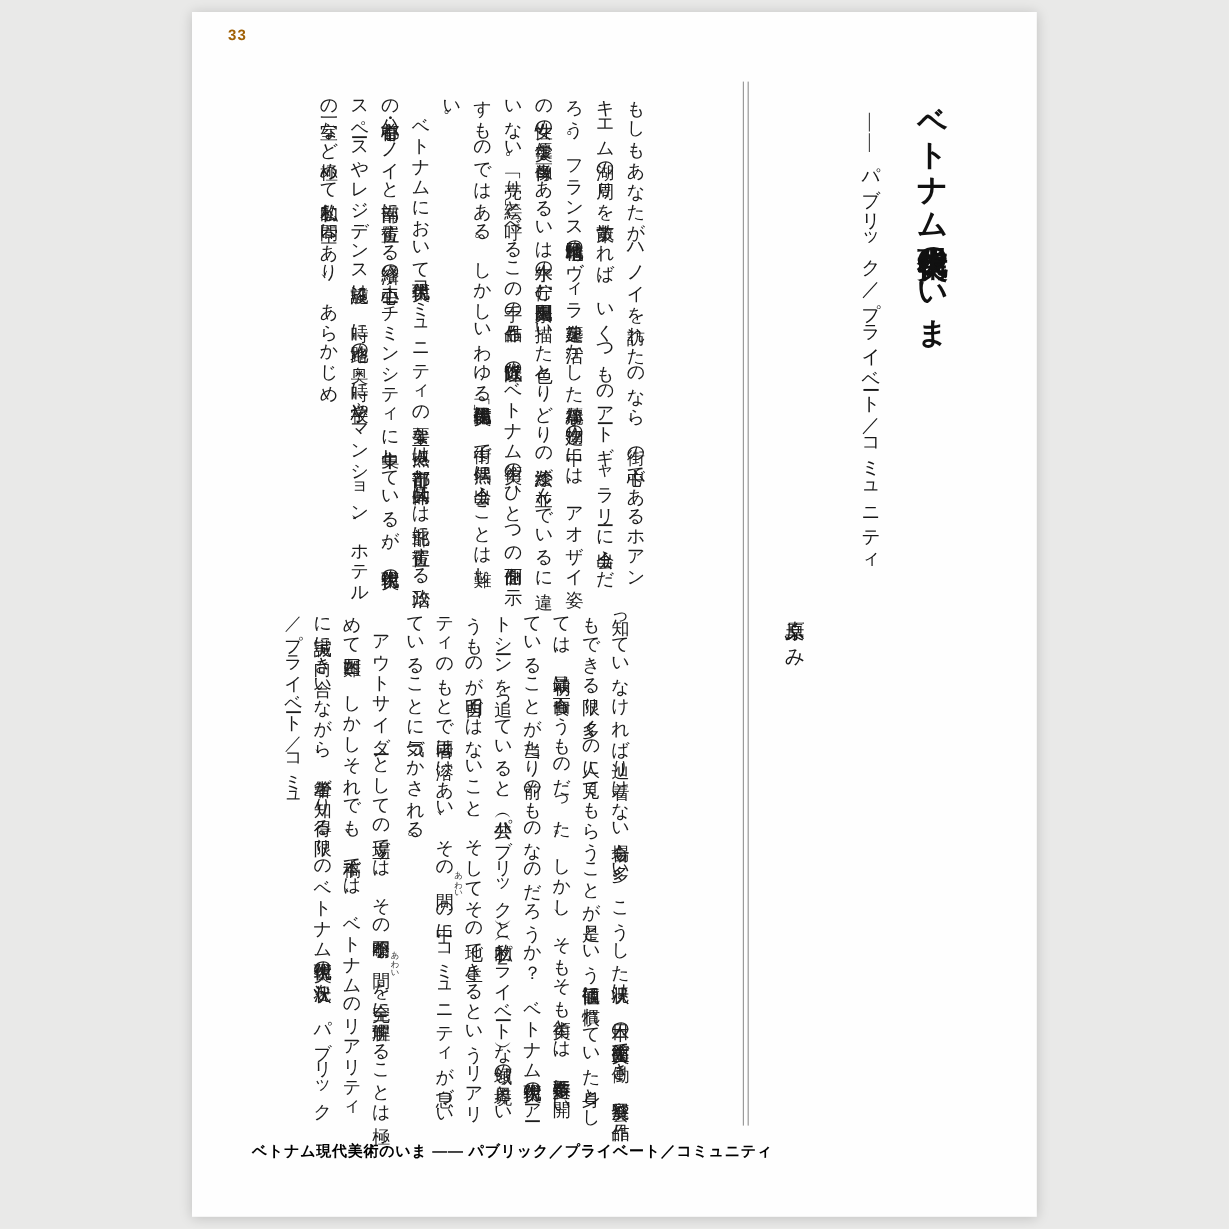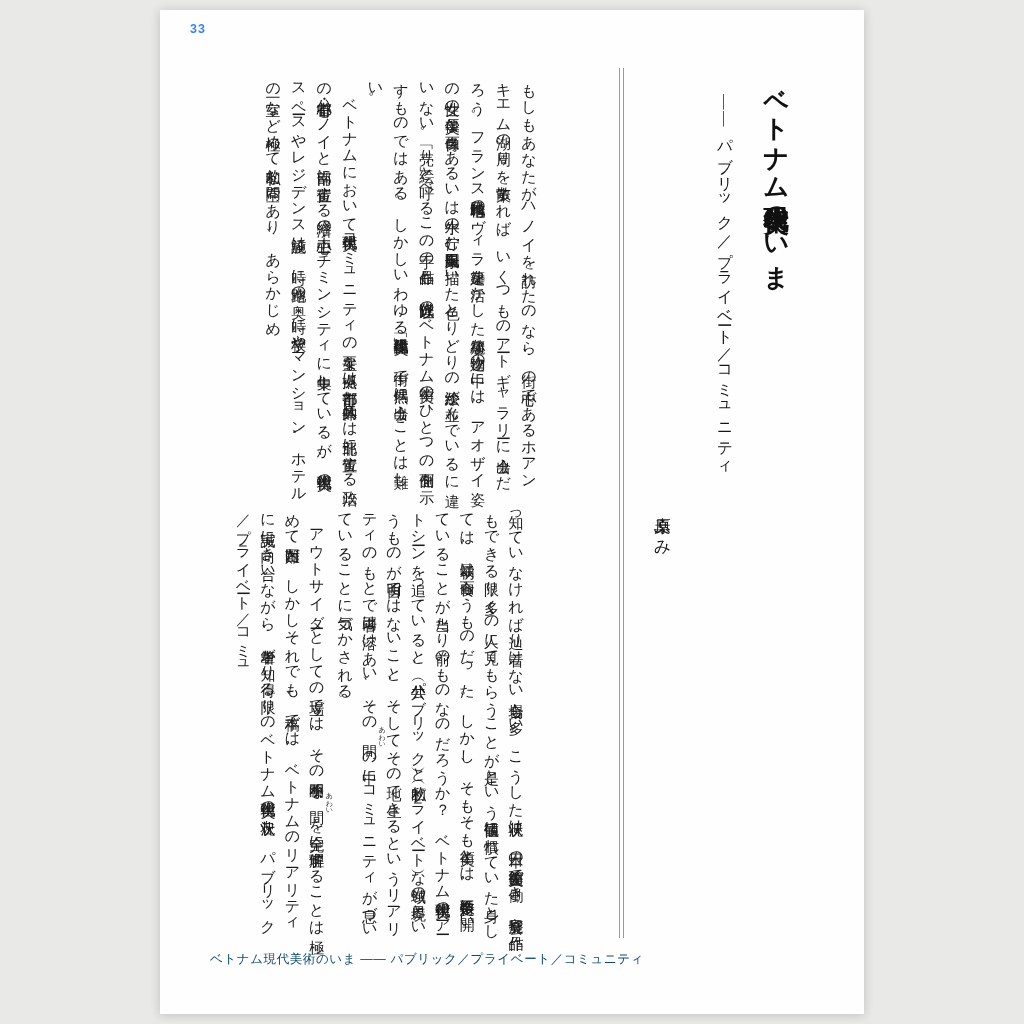"33" .sans { color: #3b82f6 -> #a16207 }
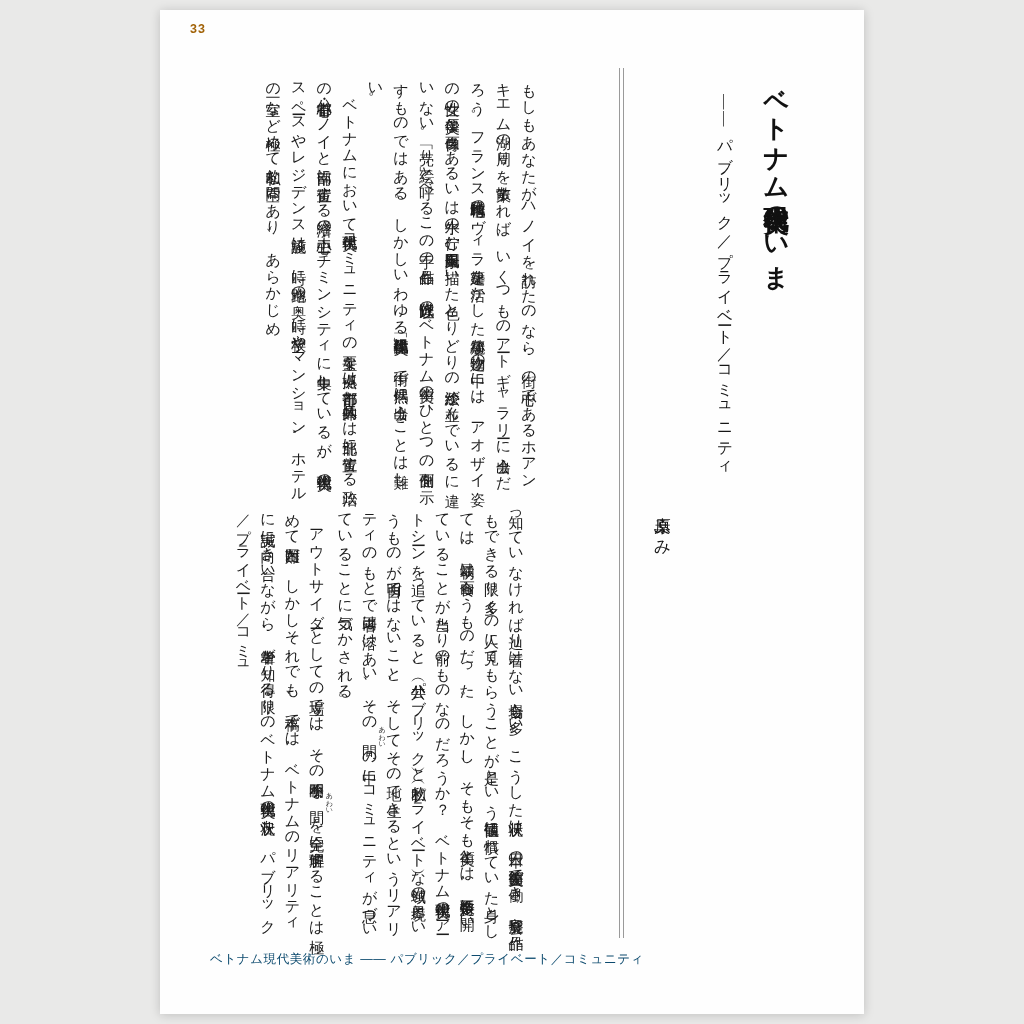"ベトナム現代美術のいま ―― パブリック／プライベート／コミュニティ" .footer { color: #0c4a6e -> #000000; font-weight: 400 -> 700 }
